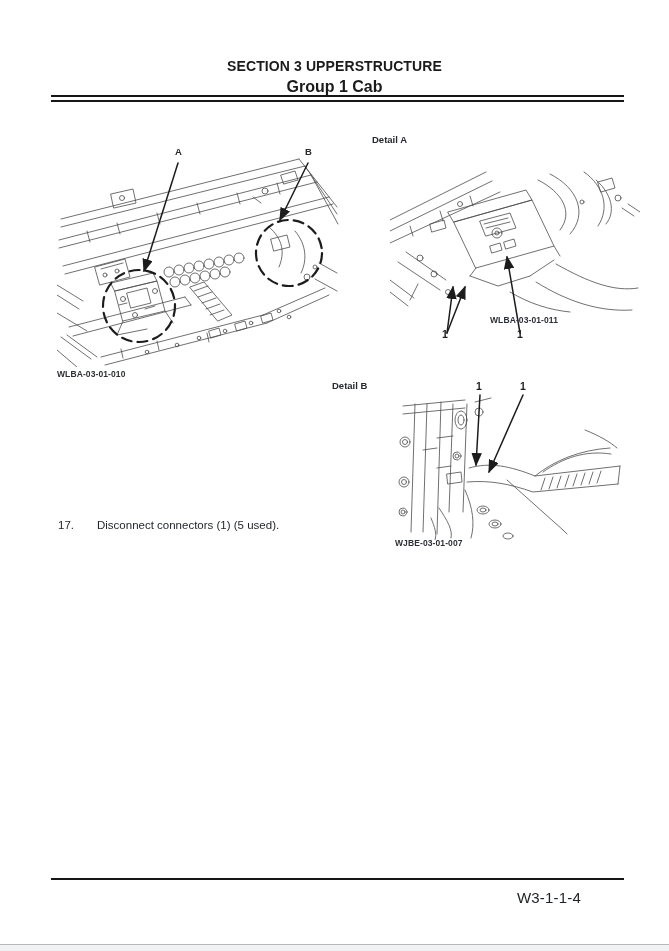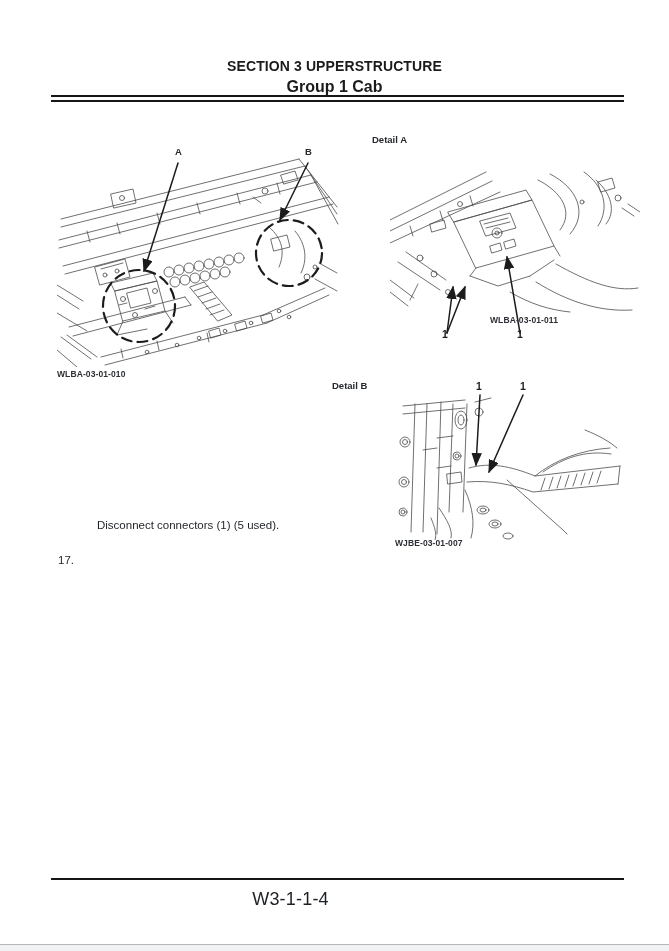"17." .step .num { margin-top: 35px -> none }
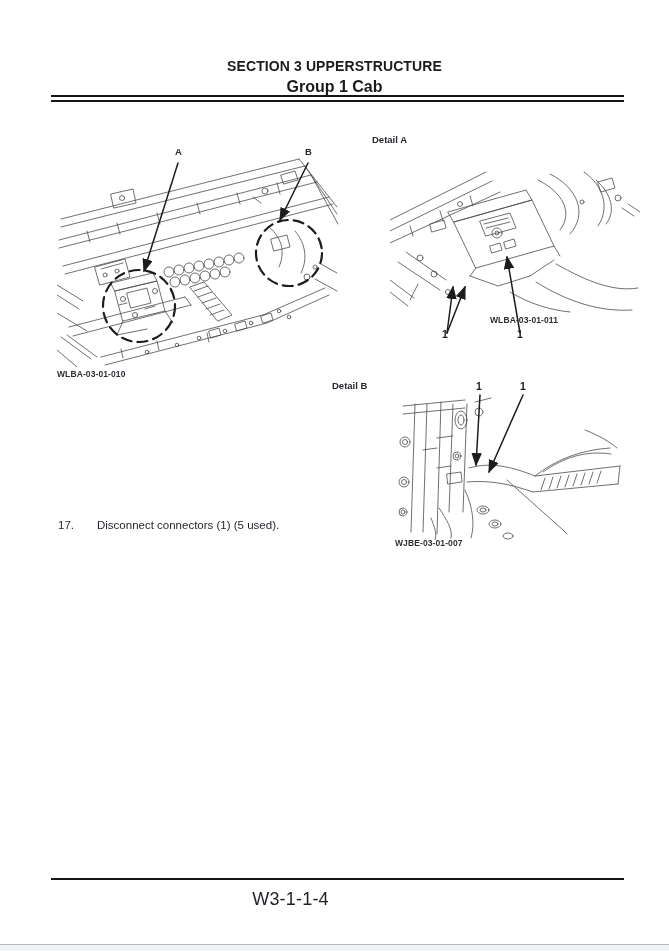"W3-1-1-4" .page-number { font-size: 18px -> 15px; text-align: center -> right }
